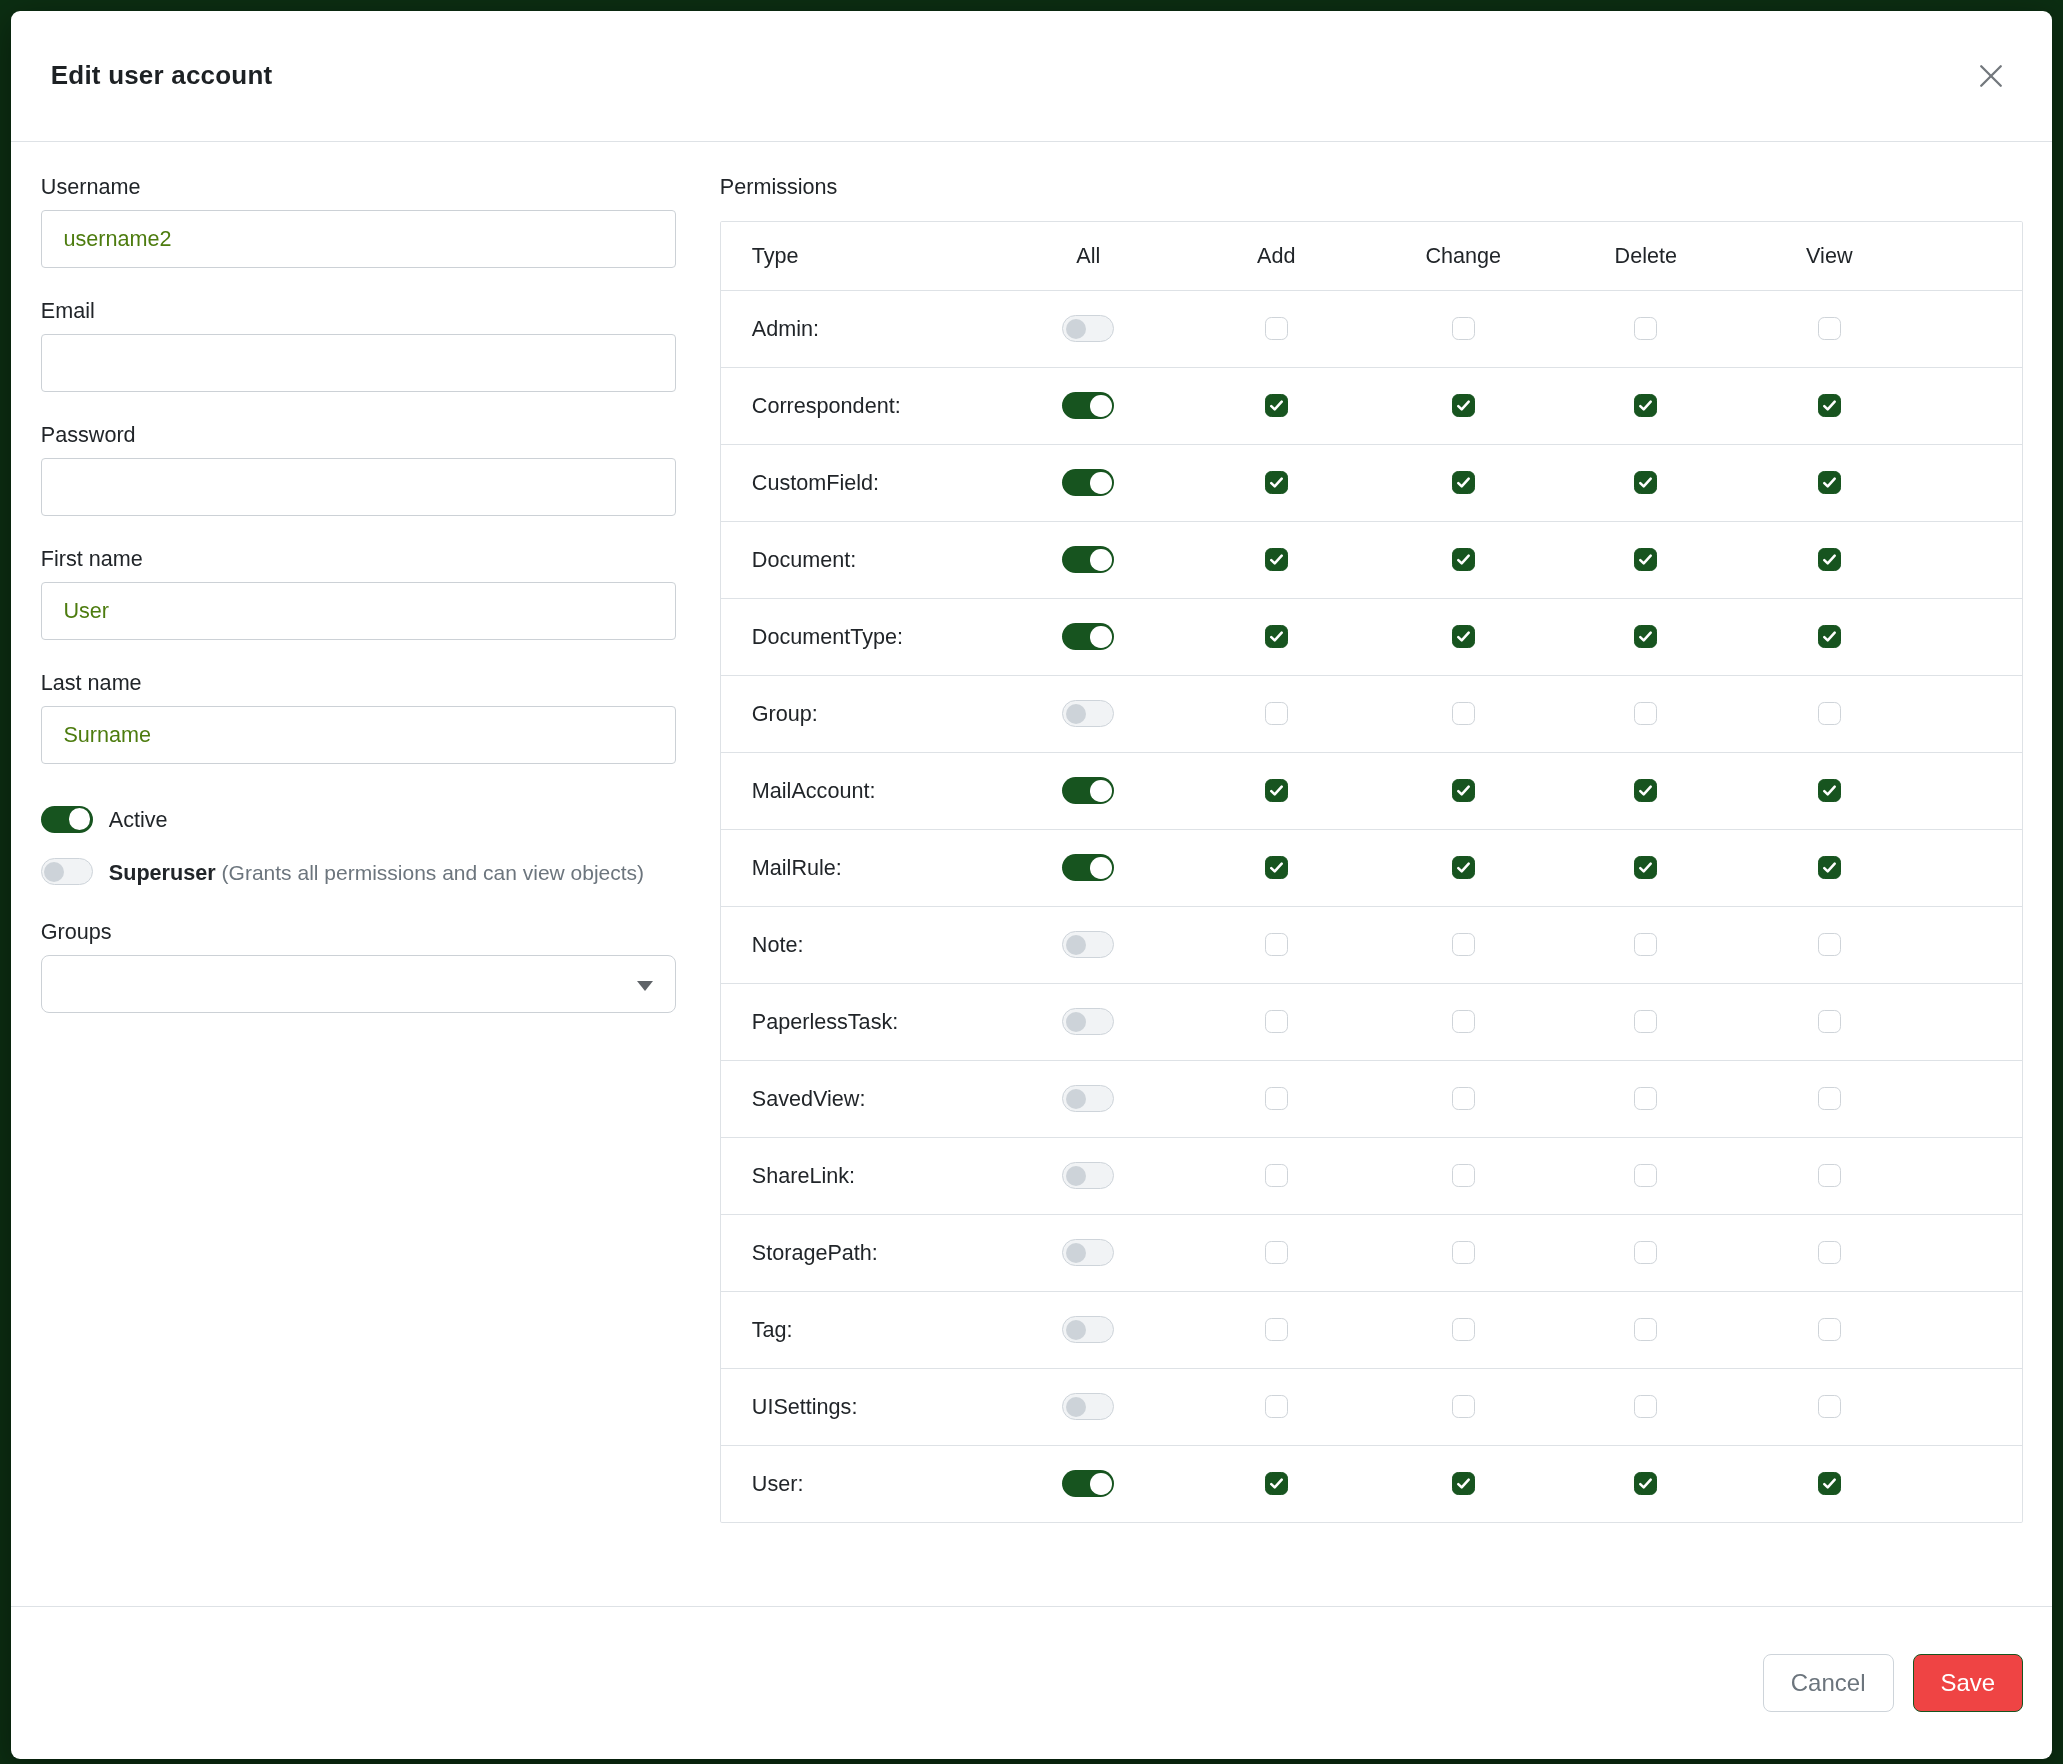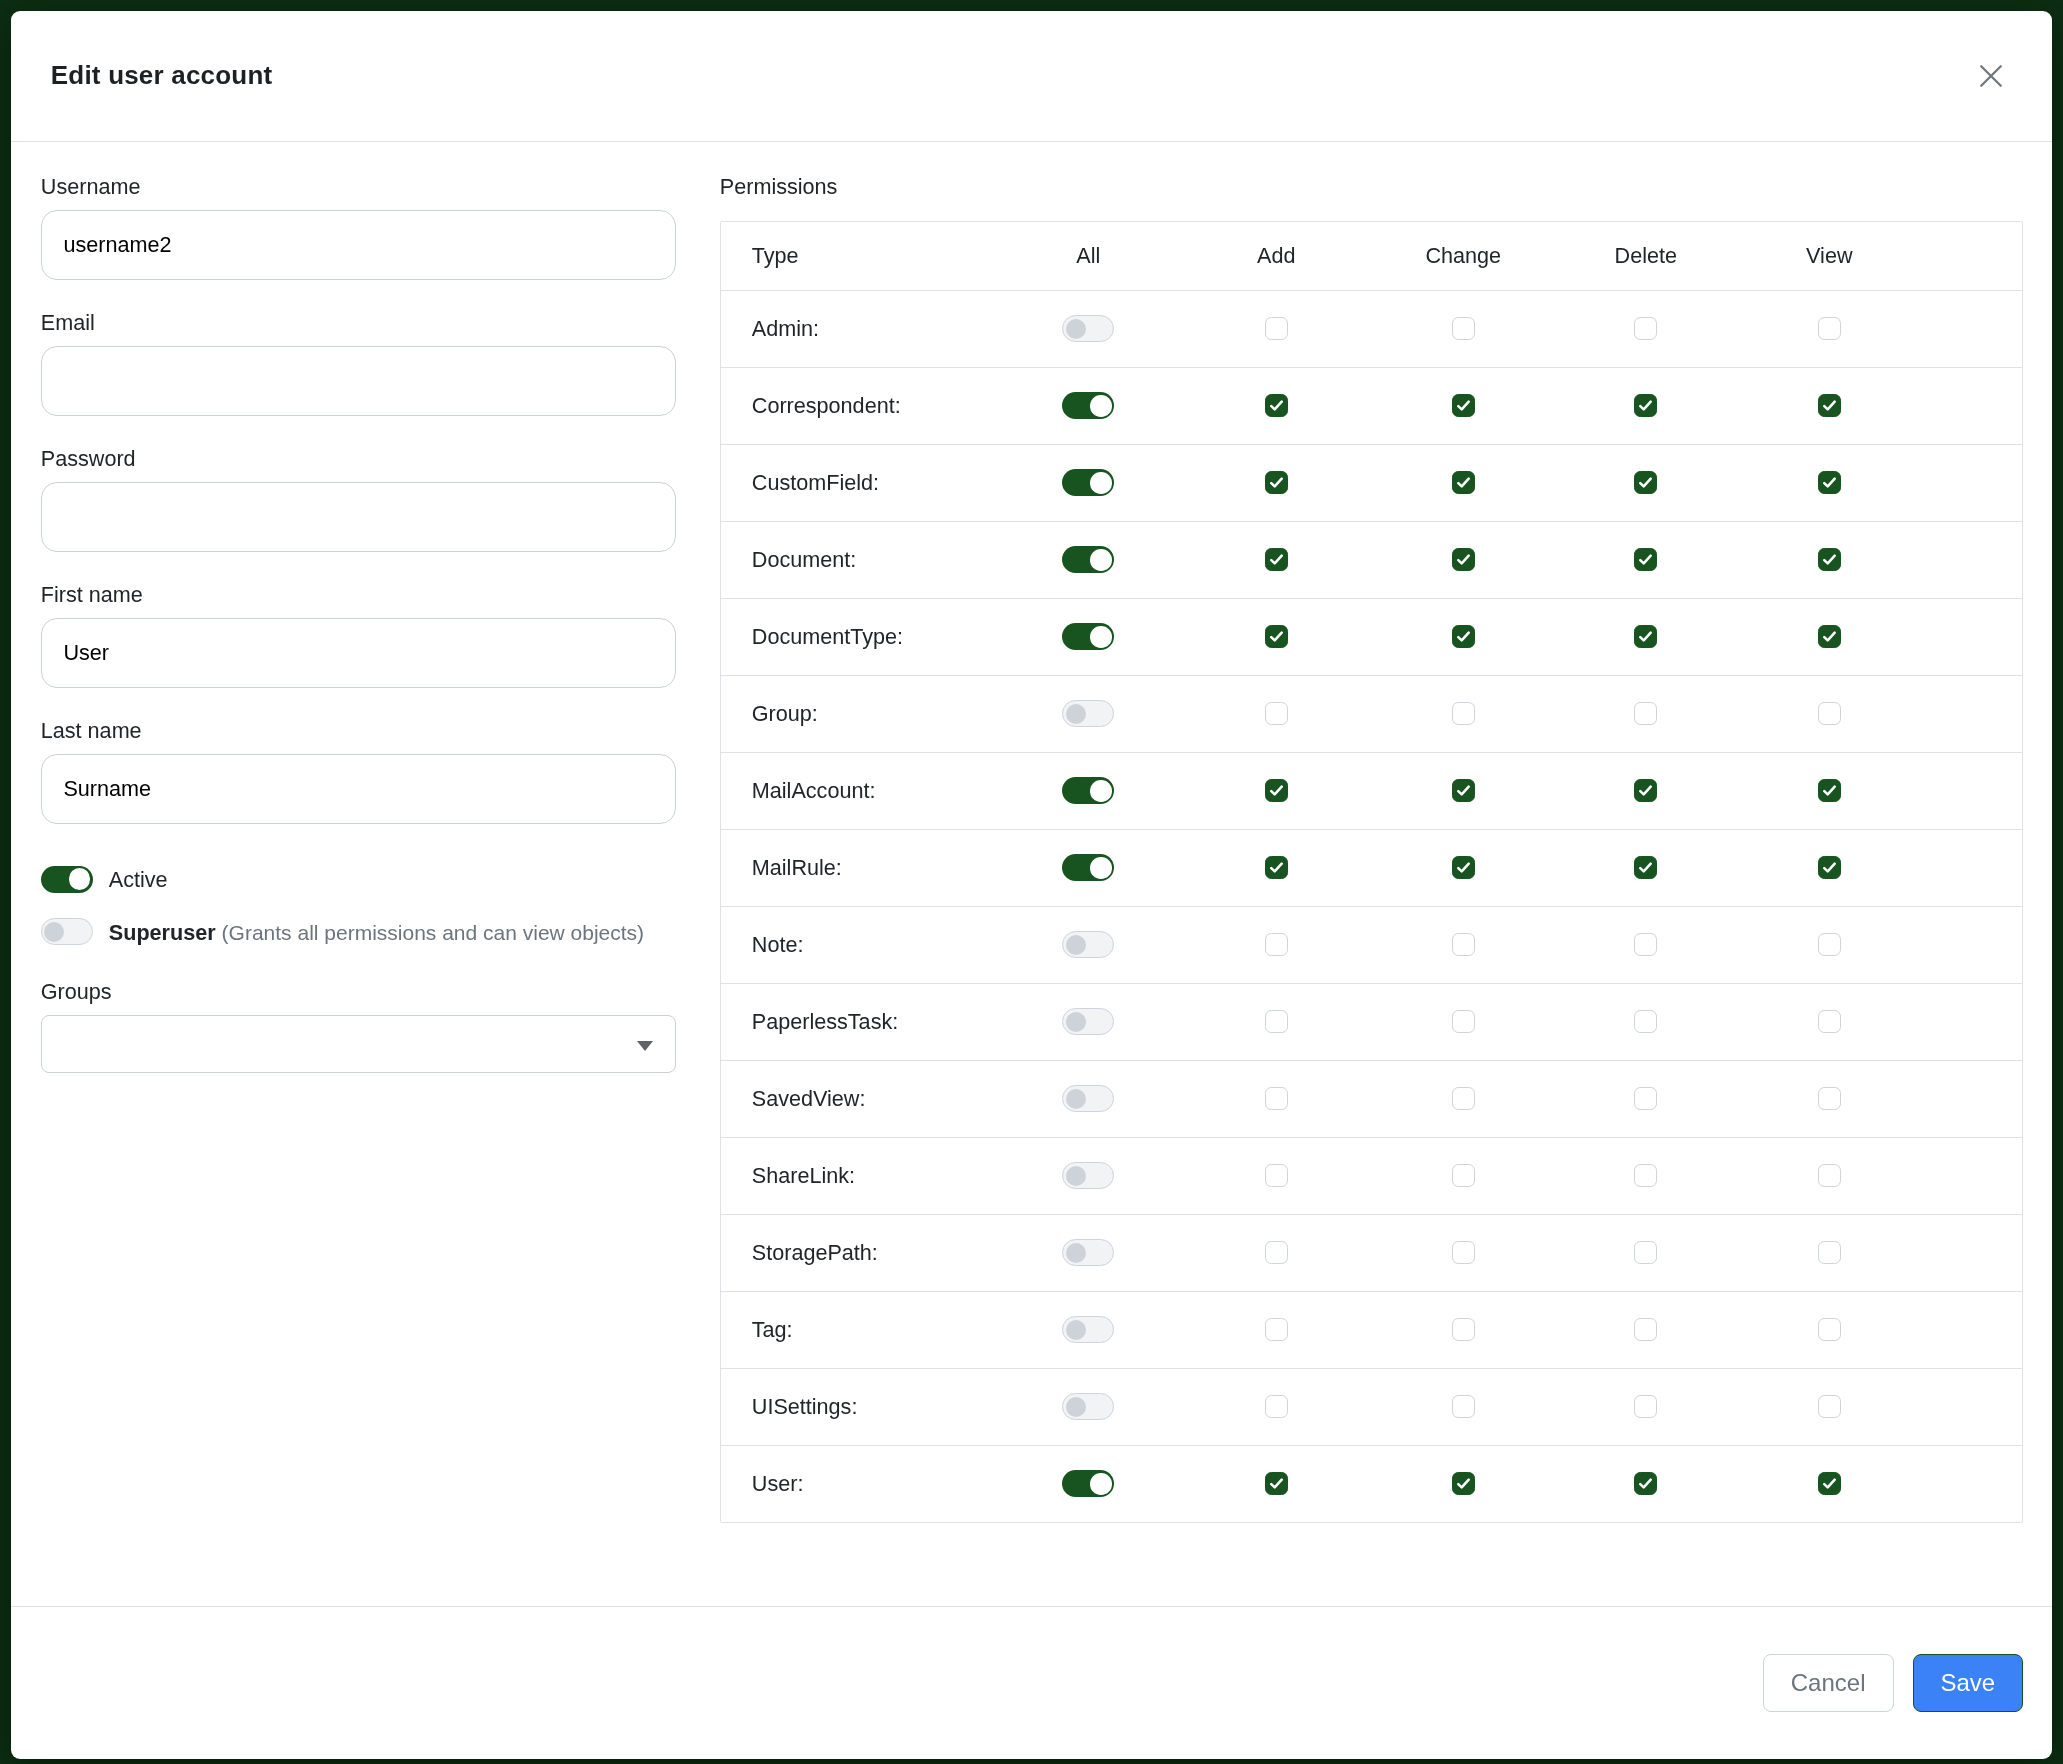"username2" .text-input { border-radius: 16px -> 4px; color: #000000 -> #4d7c0f; height: 70px -> 58px }
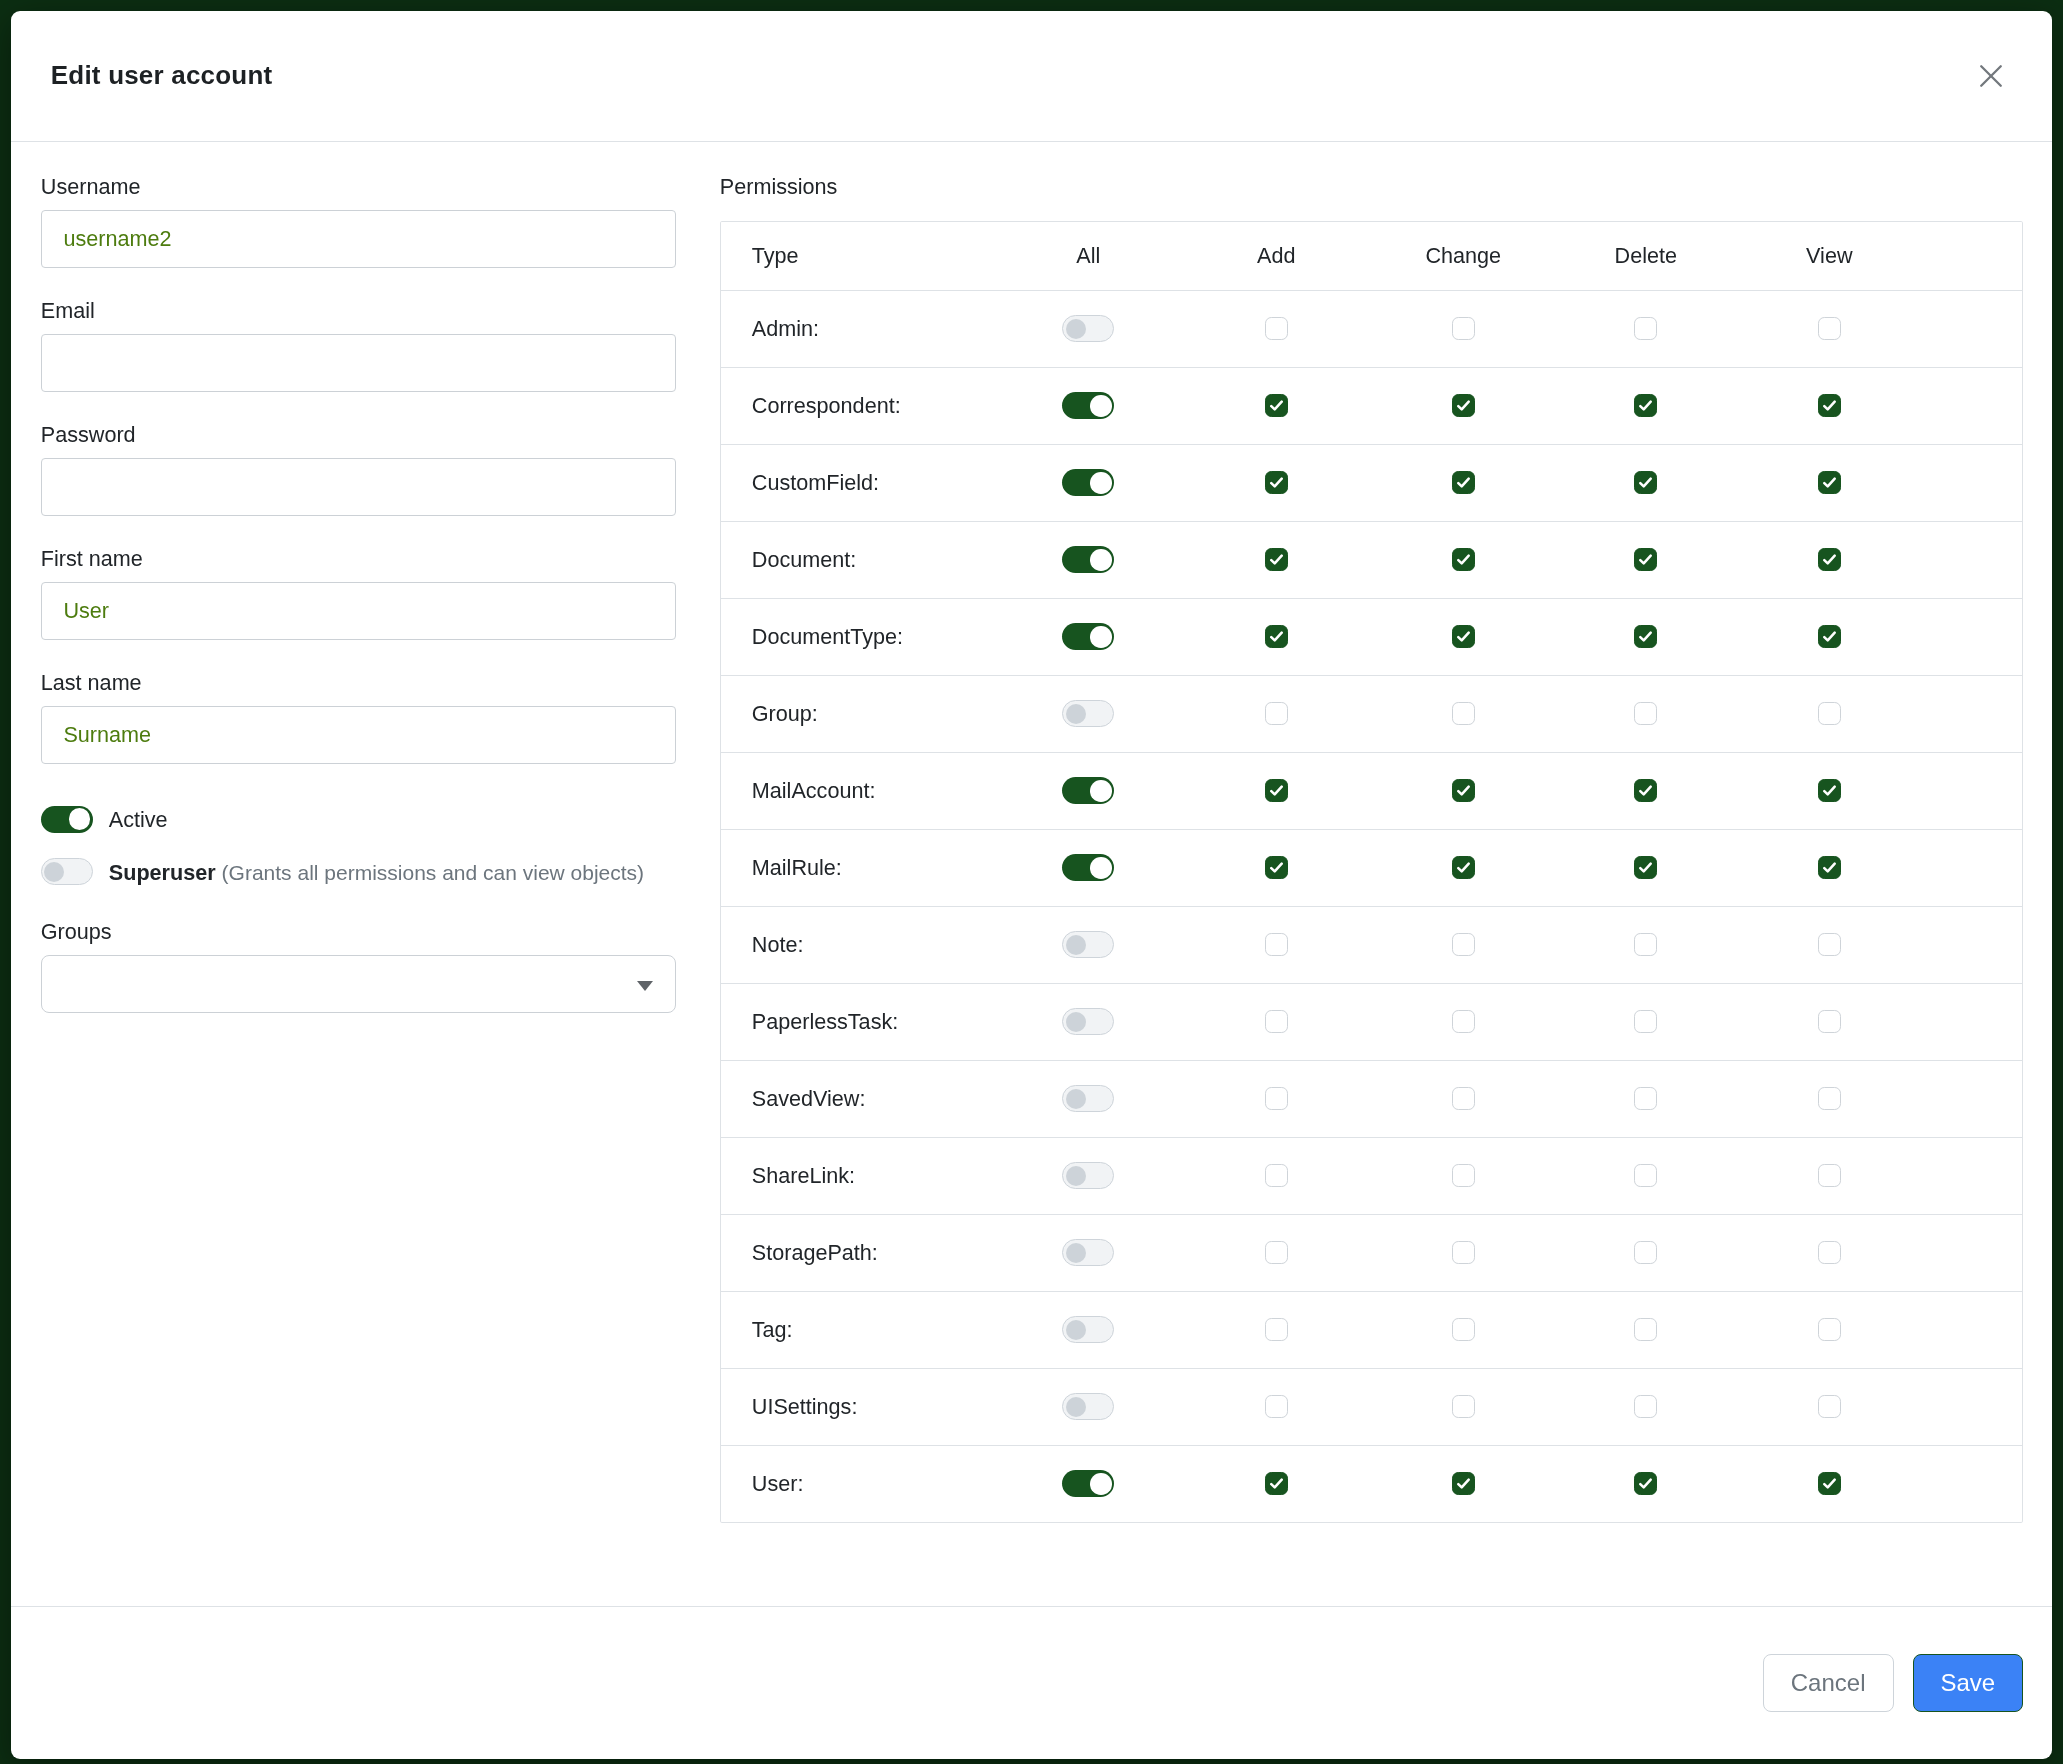"Save" .btn-save { background: #3b82f6 -> #ef4444 }
